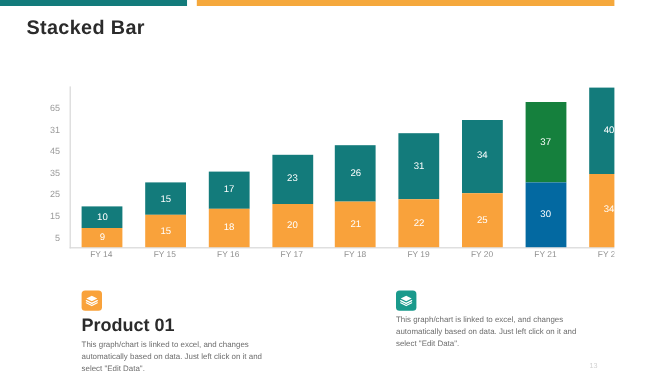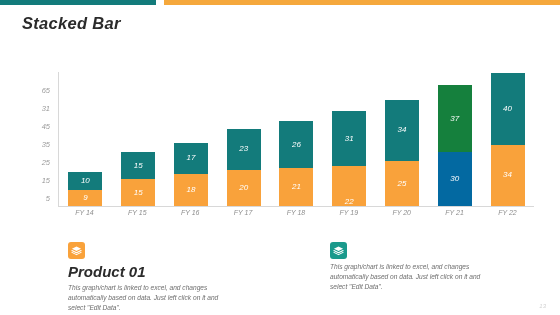"Stacked Bar" .slide { font-style: italic -> none; width: 560px -> 512px }
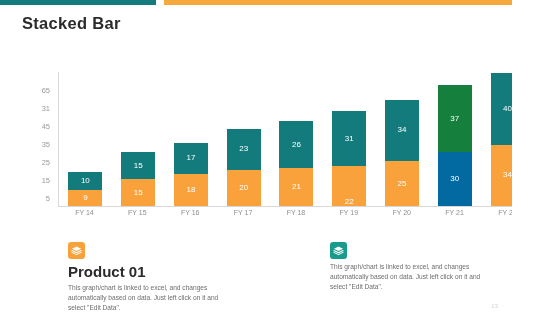"22" div.seg { align-items: flex-end -> none }
